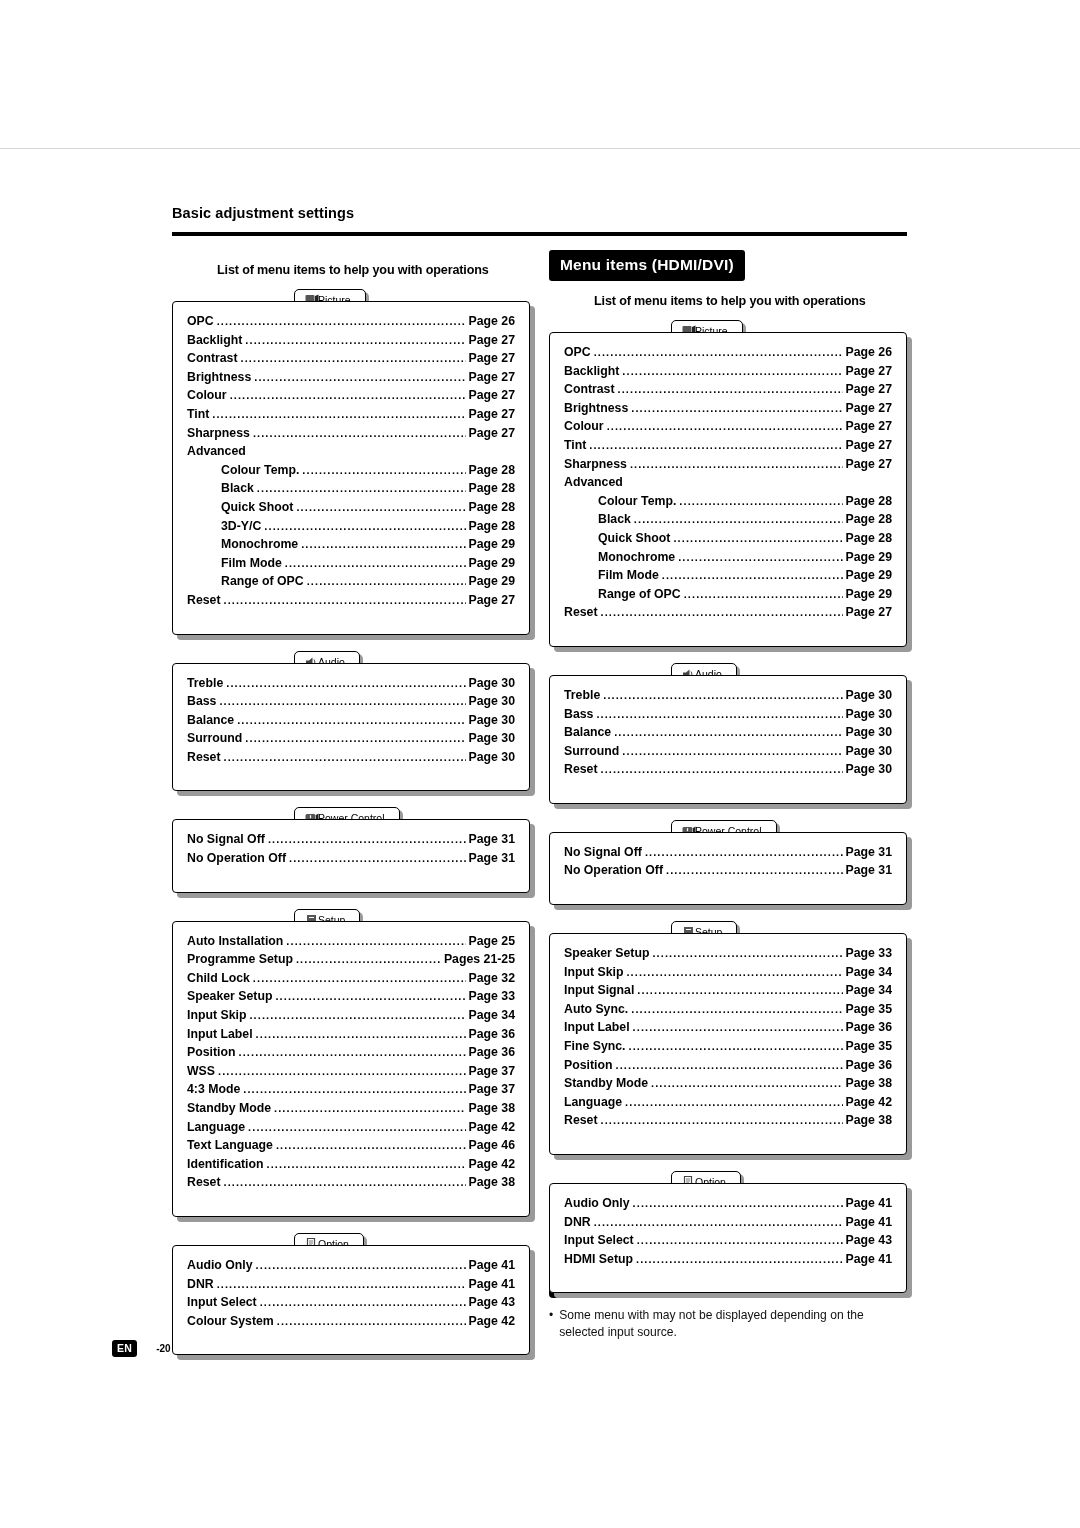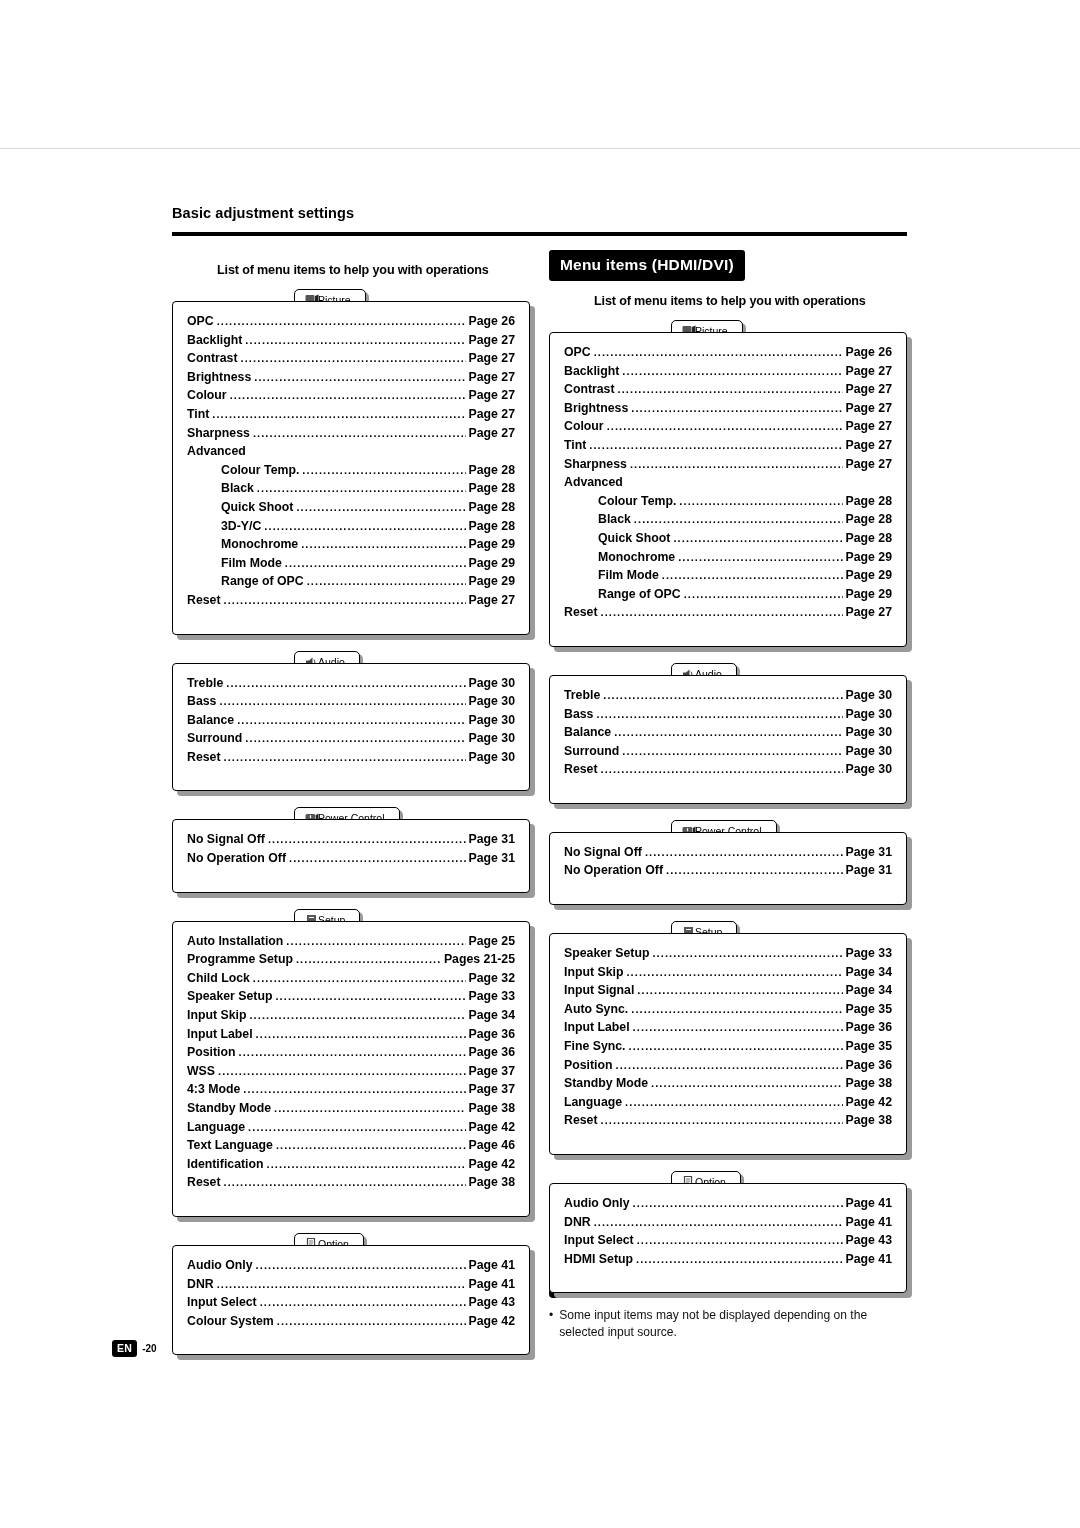"Some input items may not" span { text: input items -> menu with }
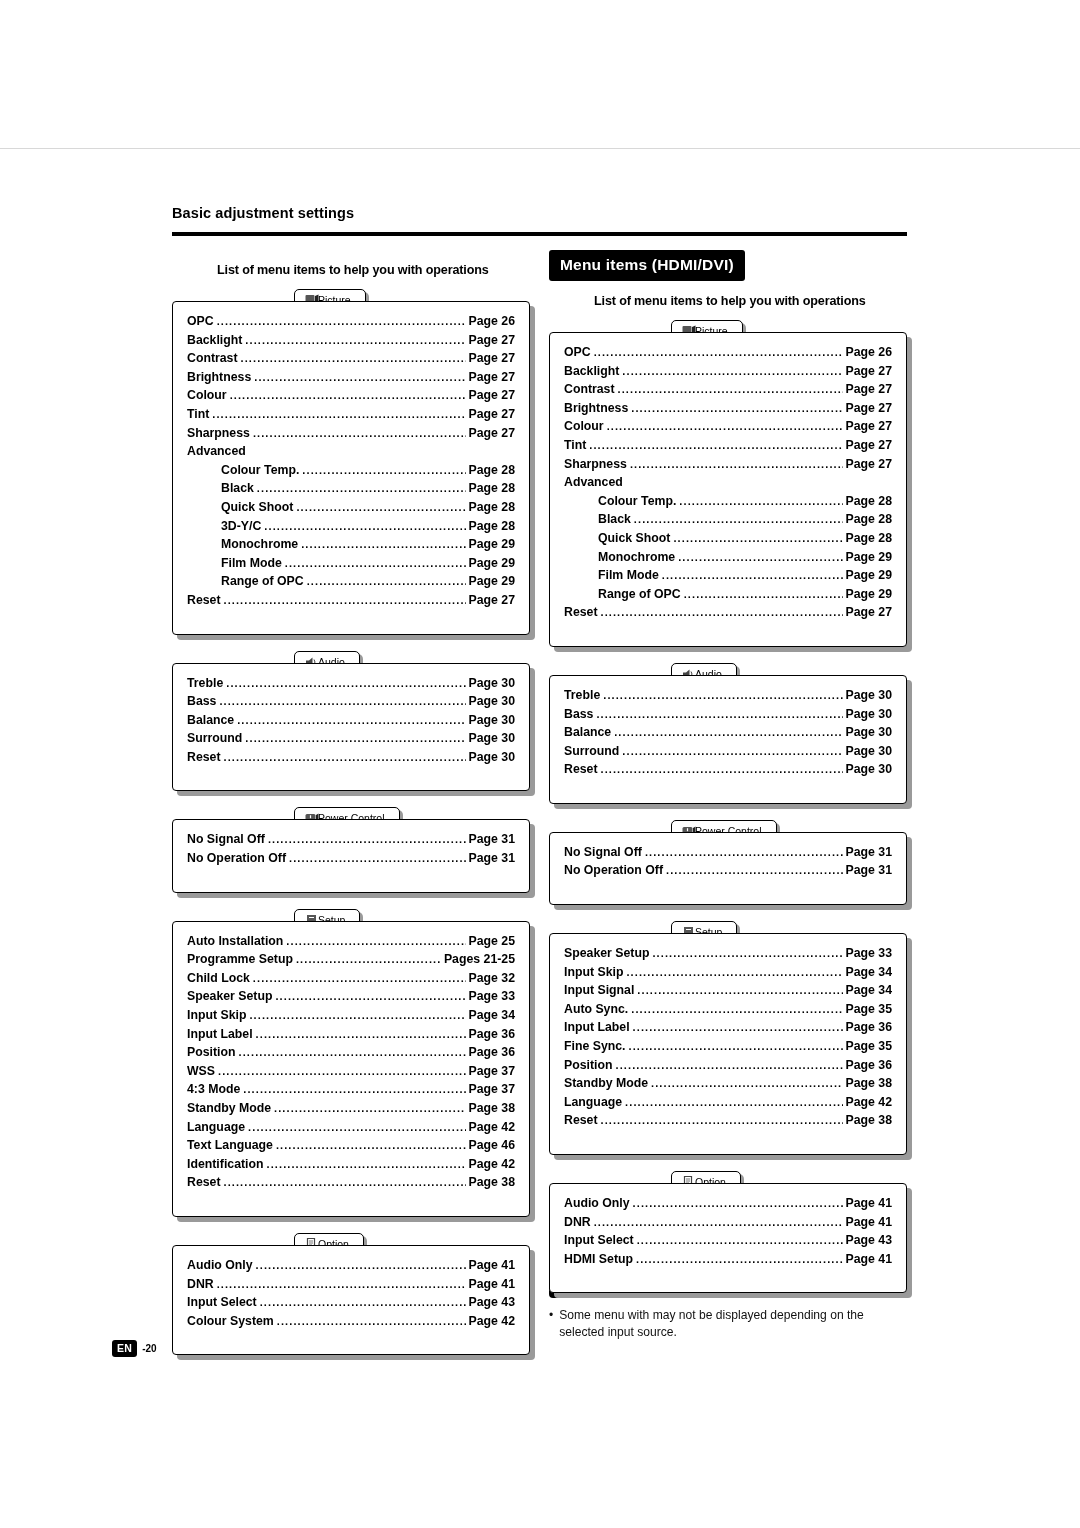"EN" .footer { gap: 5px -> 19px }
